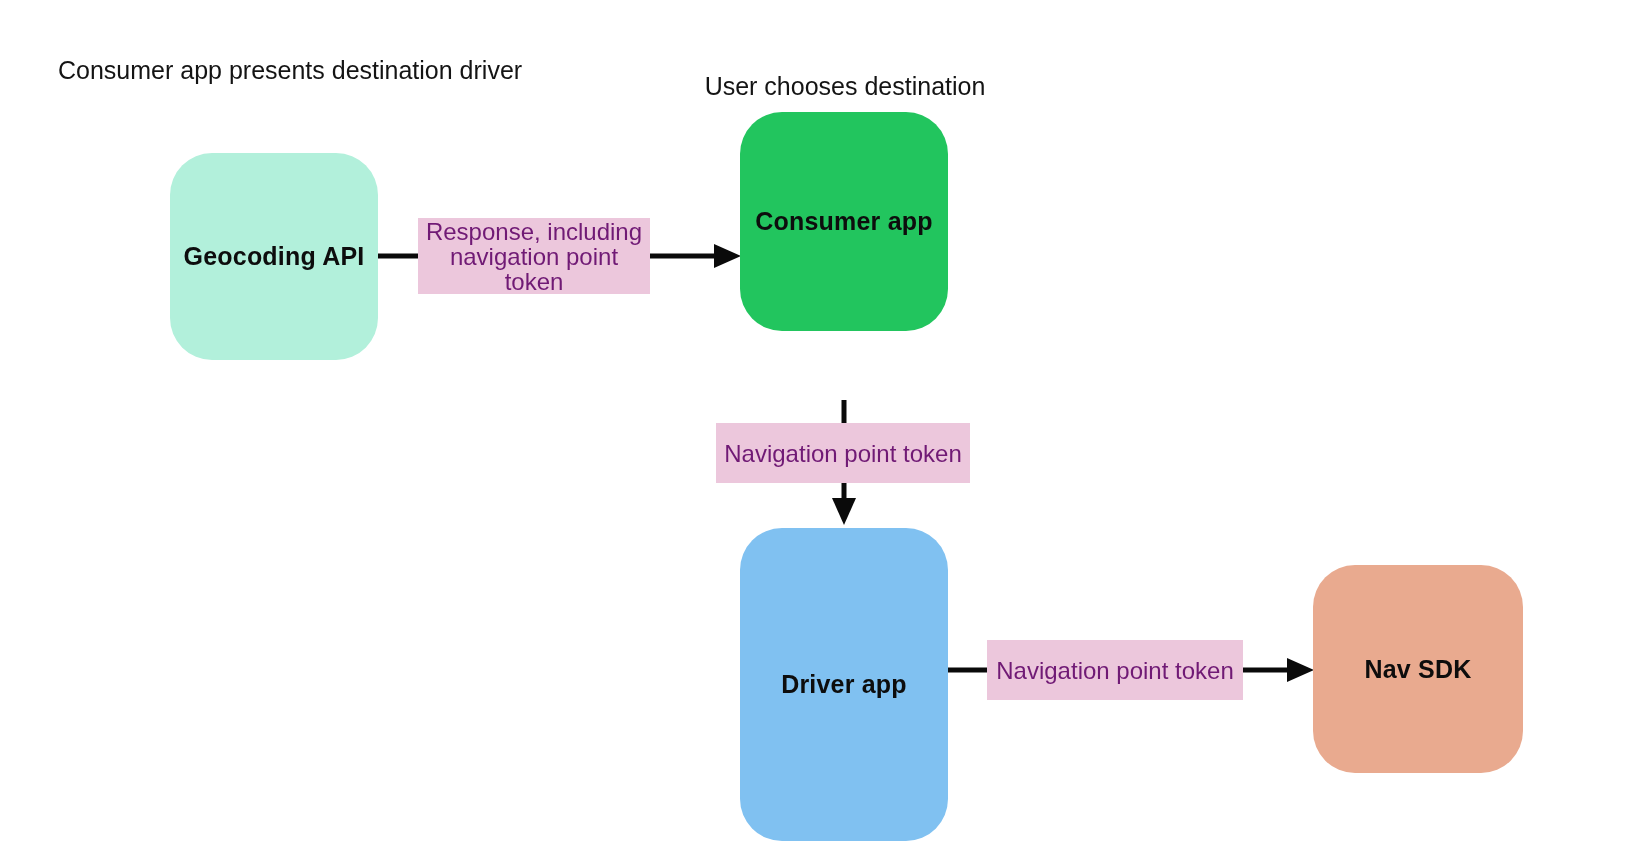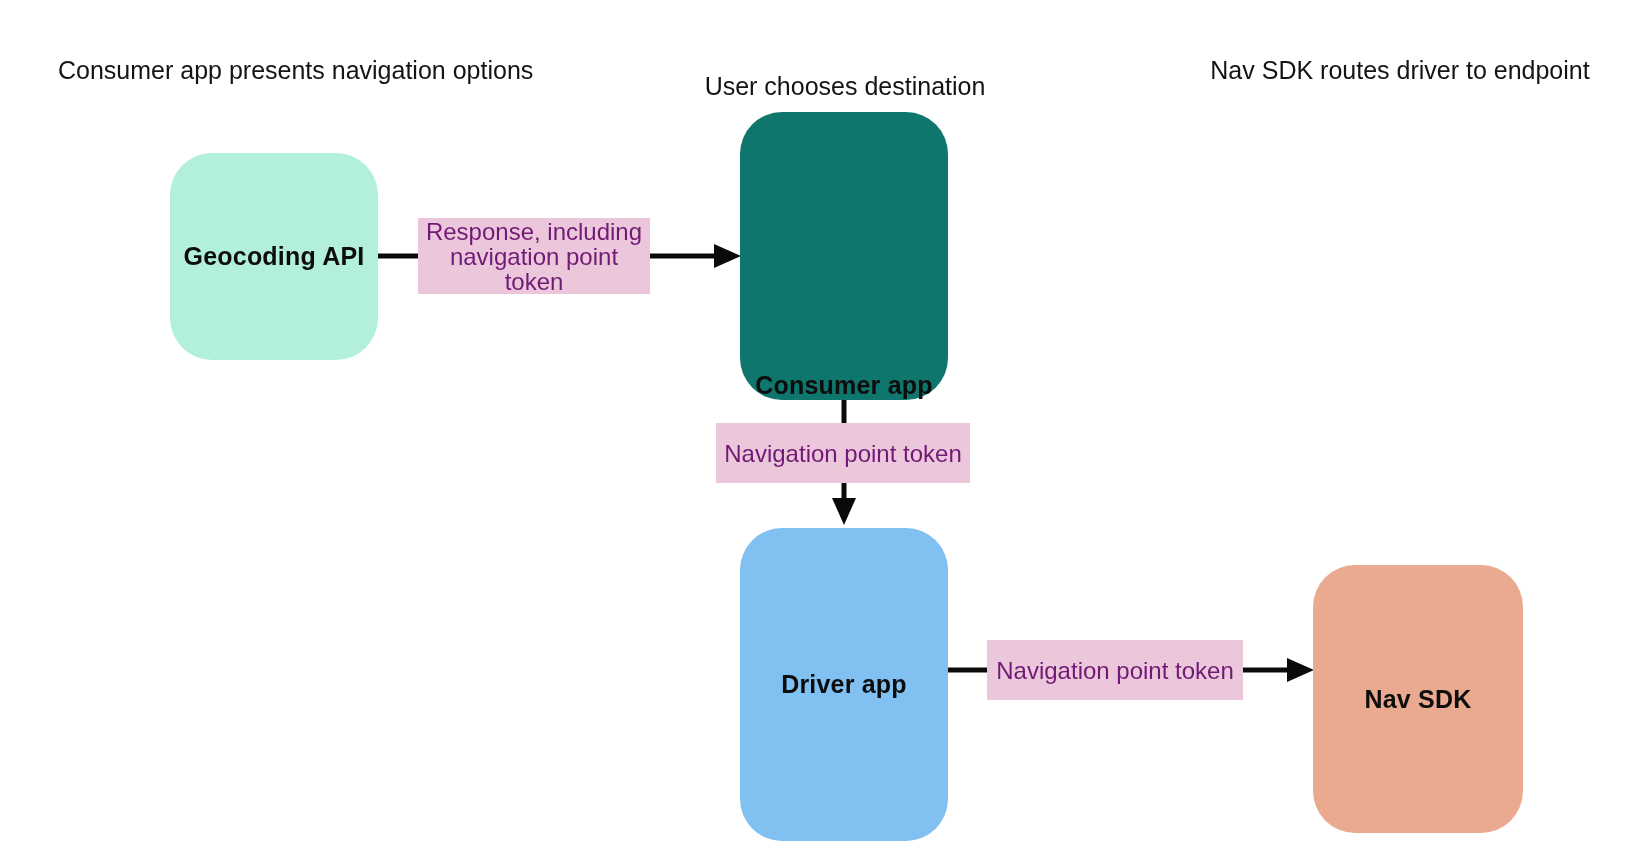"Consumer app presents navigation options" div.phase-header { text: navigation options -> destination driver }
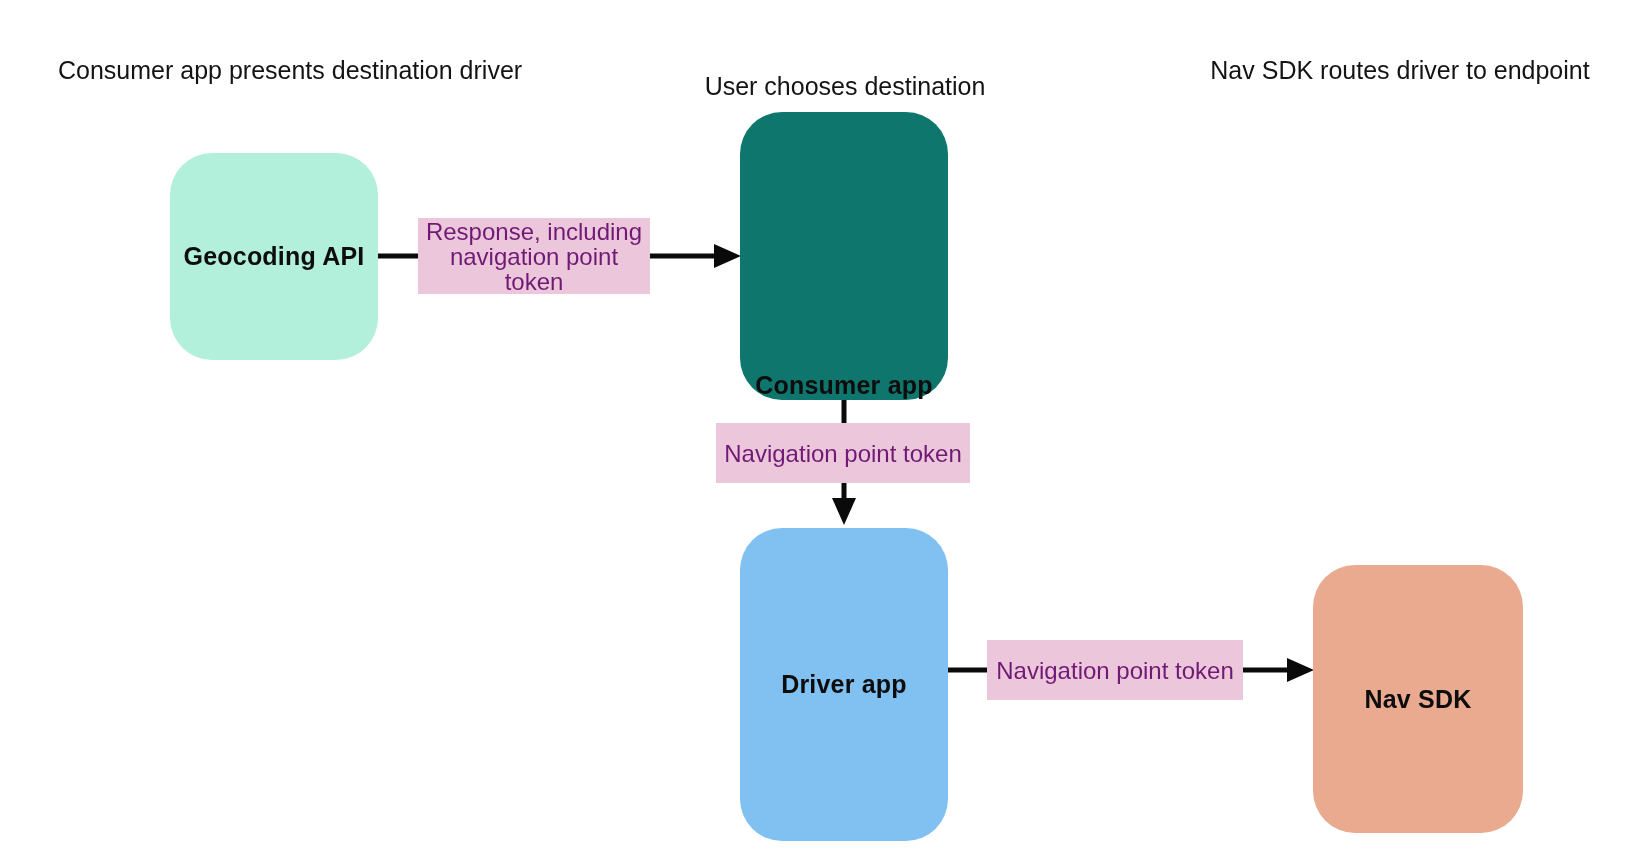"Nav SDK routes driver to" div.phase-header { html: <div>Nav SDK routes driver to endpoint</div> -> none }
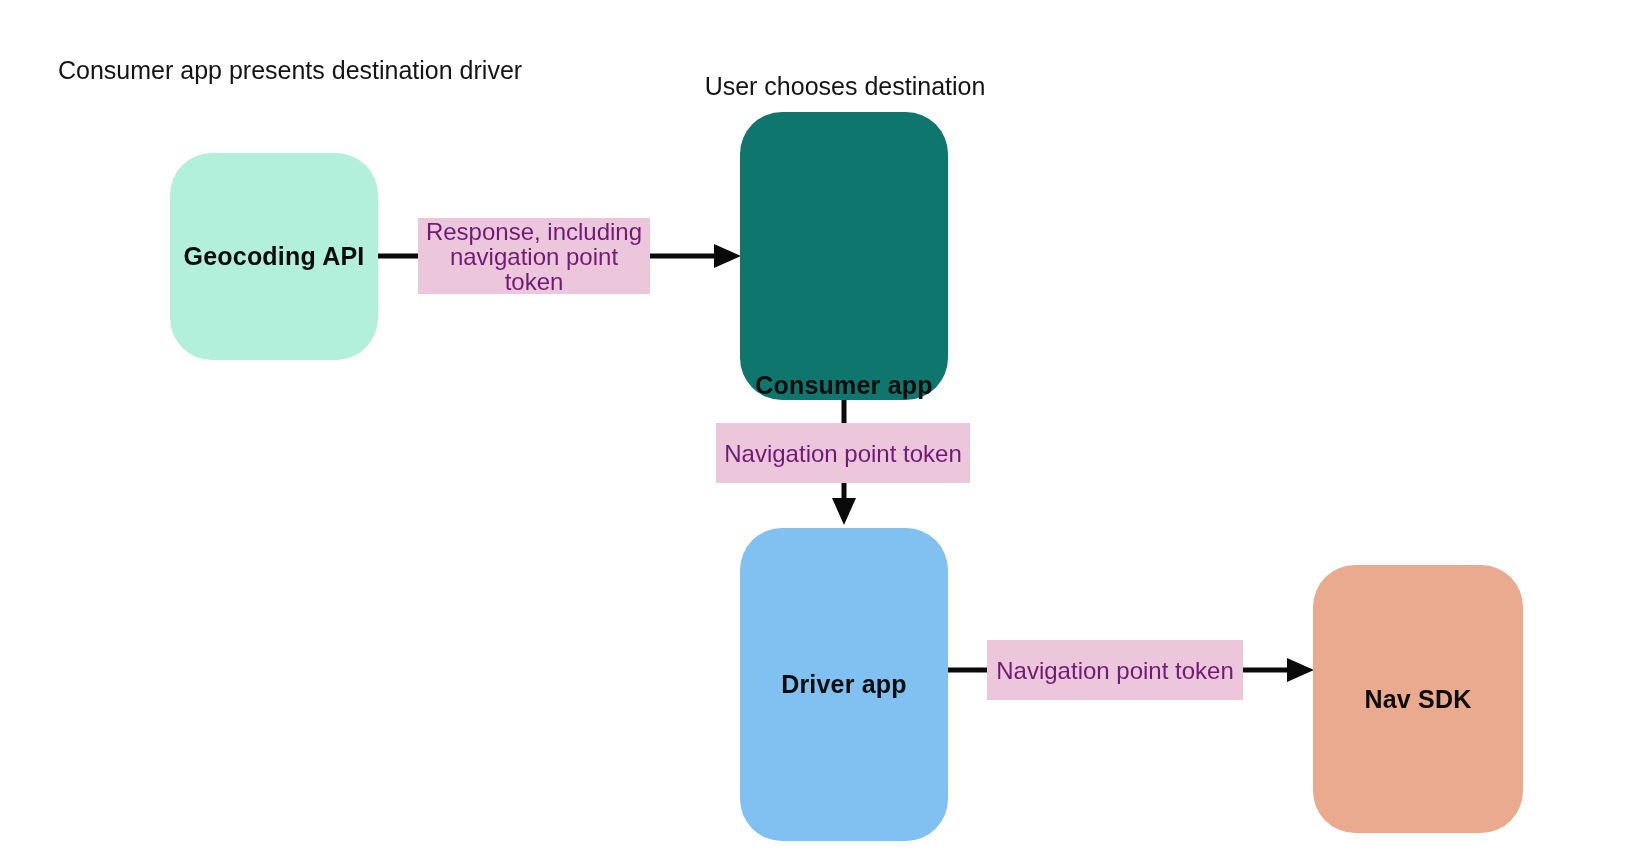"Consumer app" div.node { align-items: flex-end -> none; background-color: #0f766e -> #22c55e; height: 288px -> 219px }
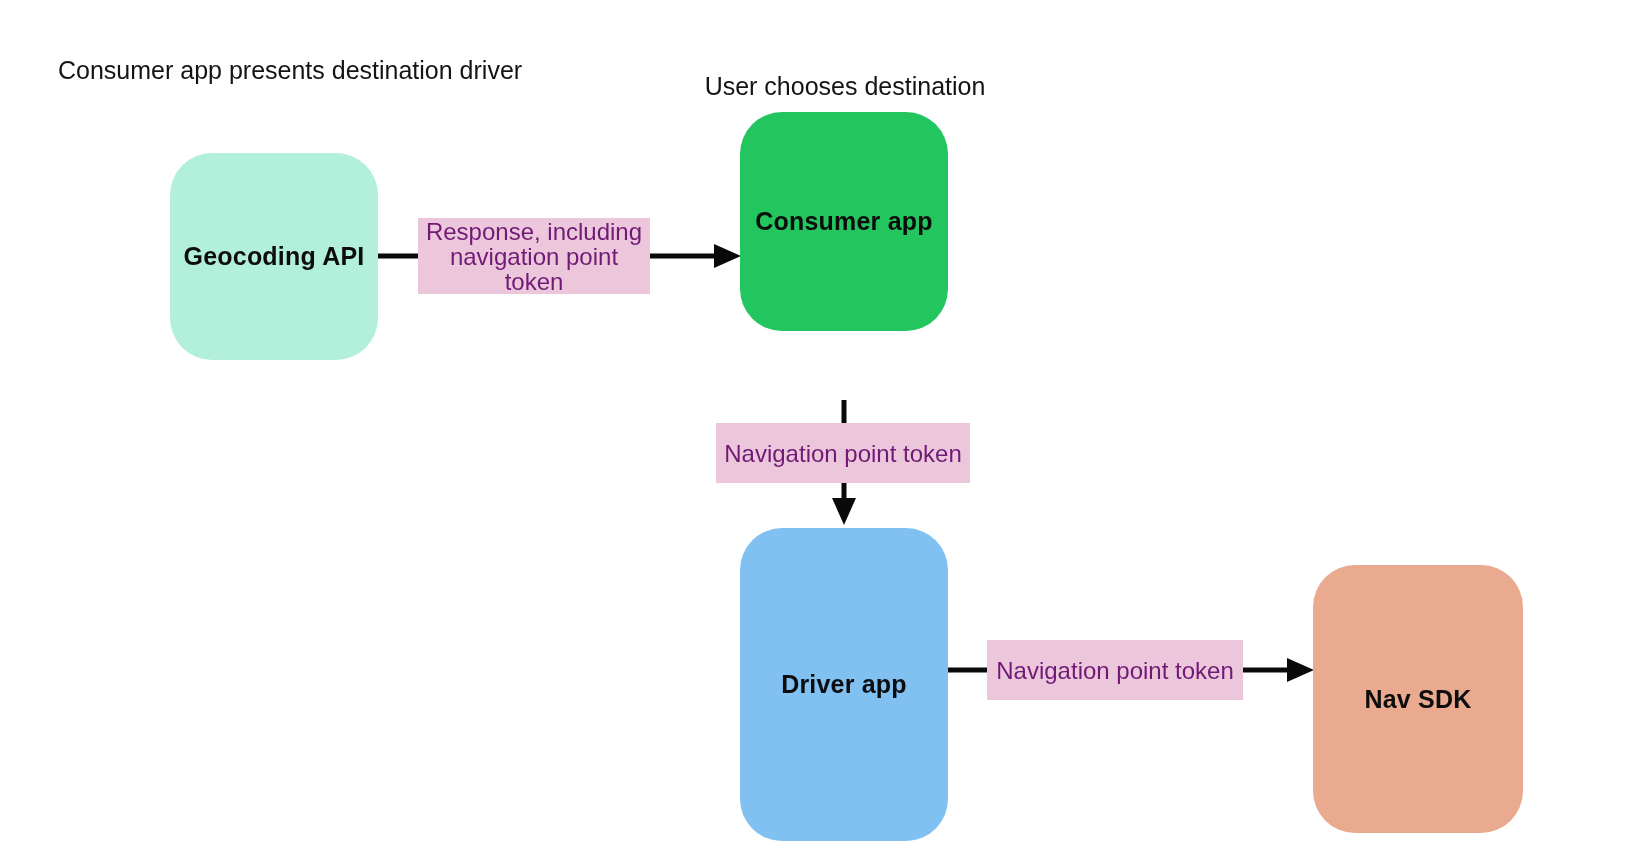"Nav SDK" div.node { height: 268px -> 208px }
